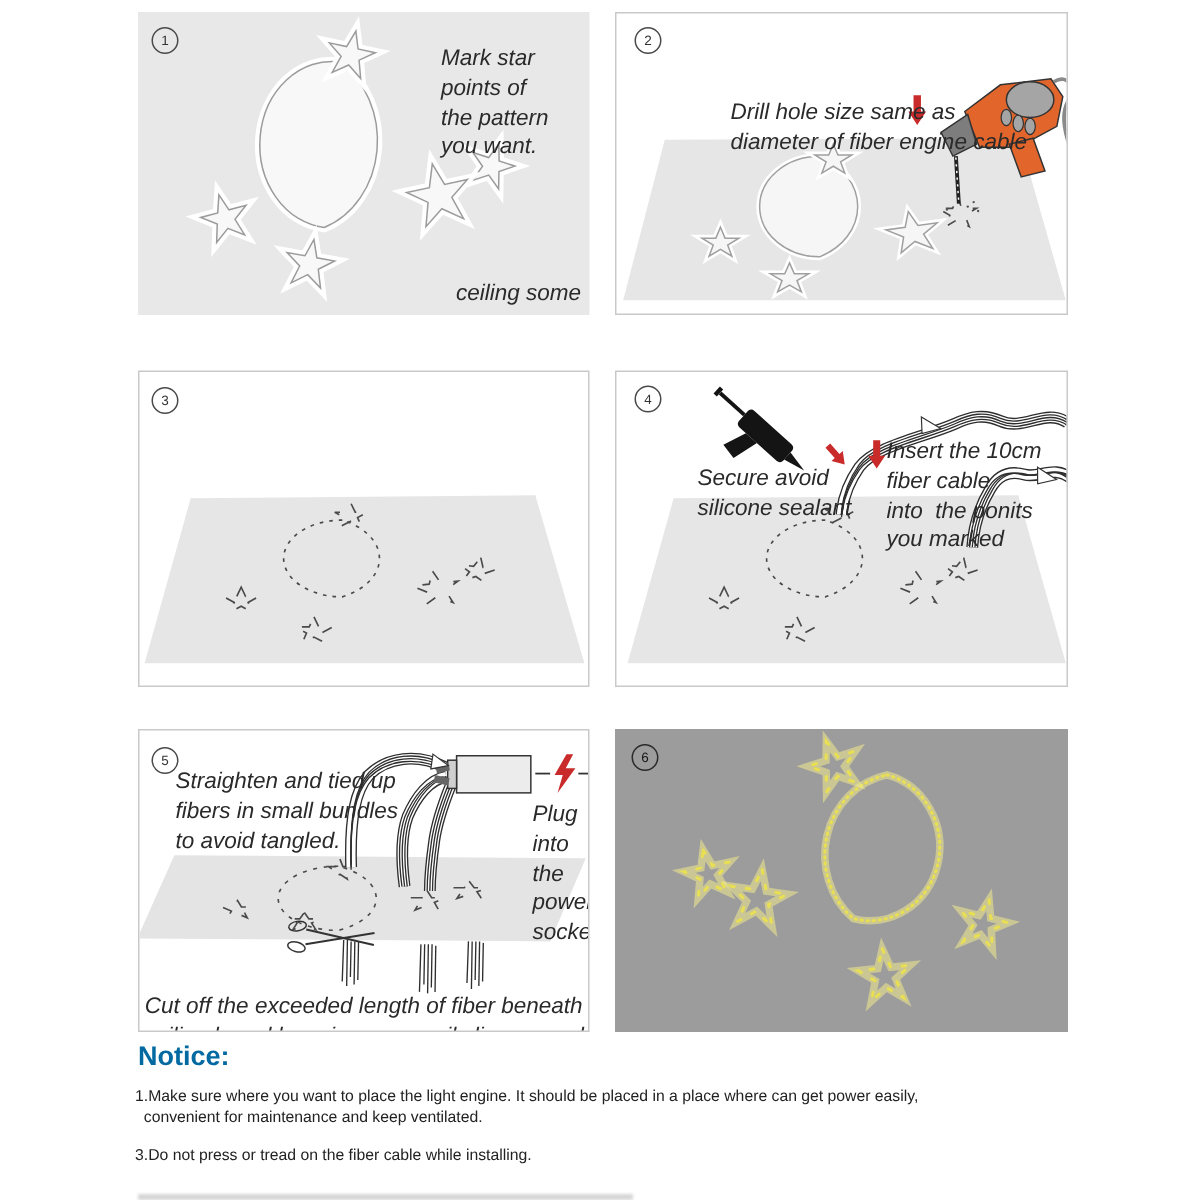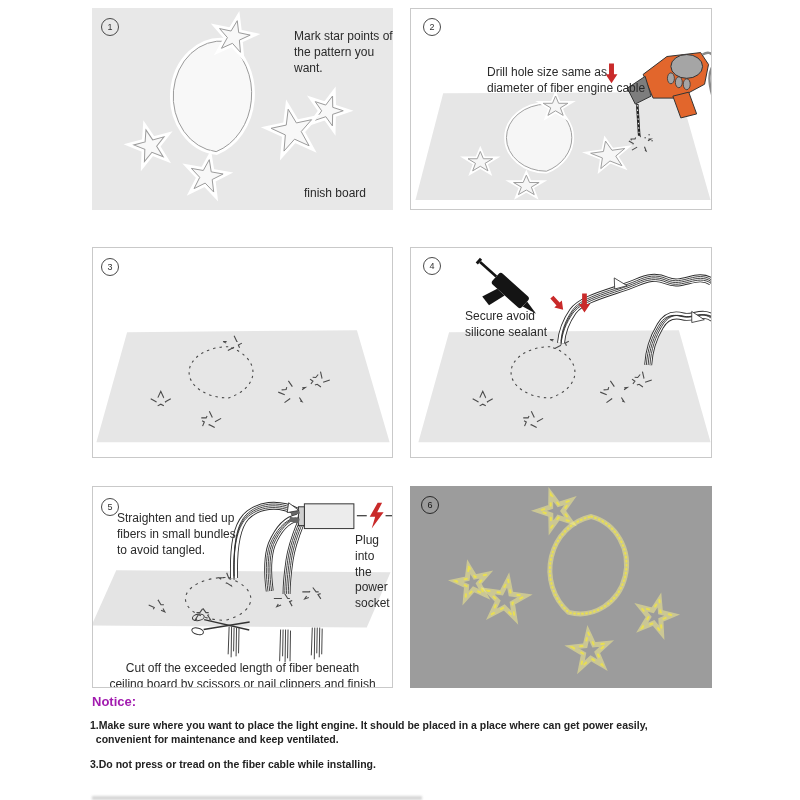"Mark star points of" .lbl { font-size: 12px -> 15px; font-style: none -> italic }
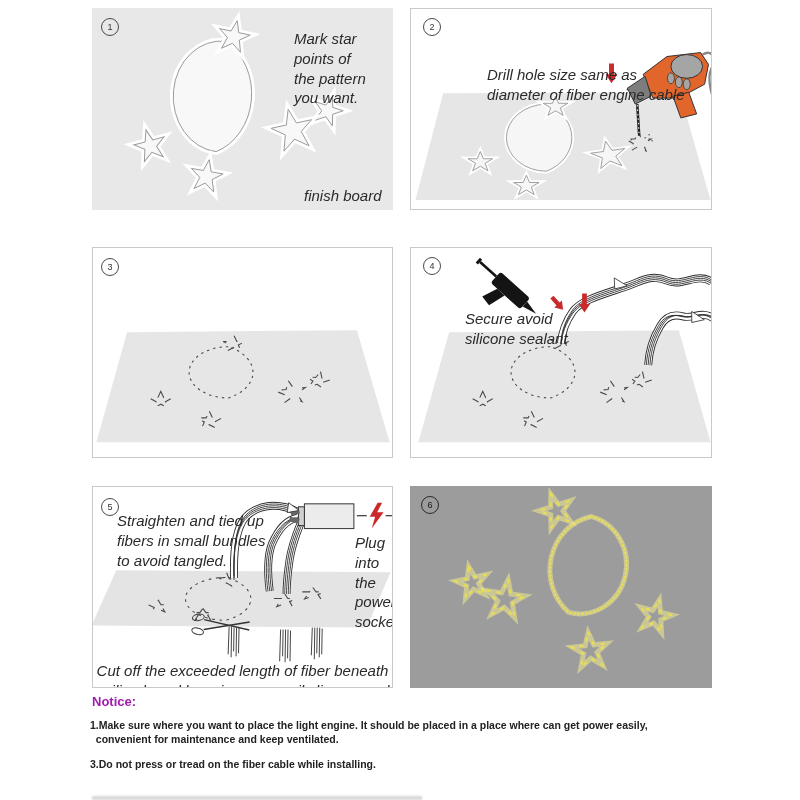"finish board" div.lbl { text: finish board -> ceiling some }
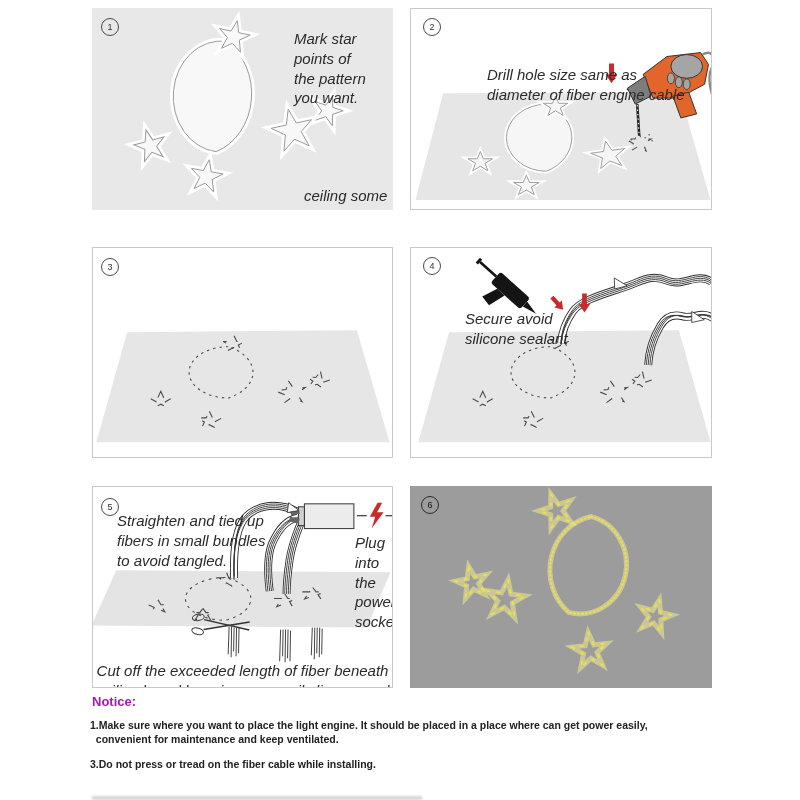"Insert the 10cm fiber cable" div.lbl { html: none -> <div>Insert the 10cm fiber cable into the ponits you marked</div> }
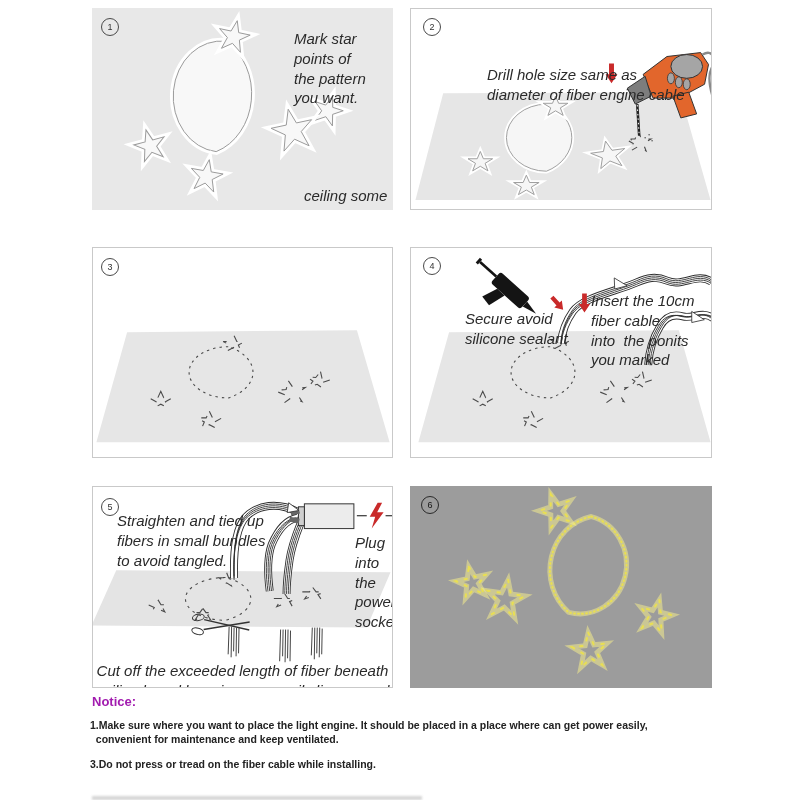"Notice:" .notice h2 { color: #a21caf -> #0369a1; font-size: 13px -> 18px }
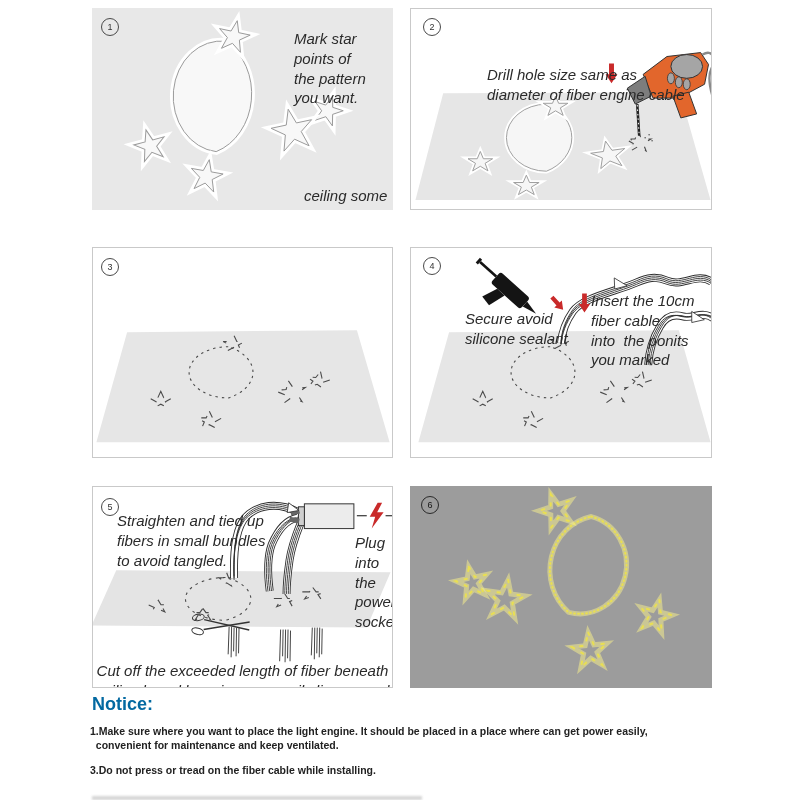"1.Make sure where you want" .notice .item { font-weight: bold -> none }
